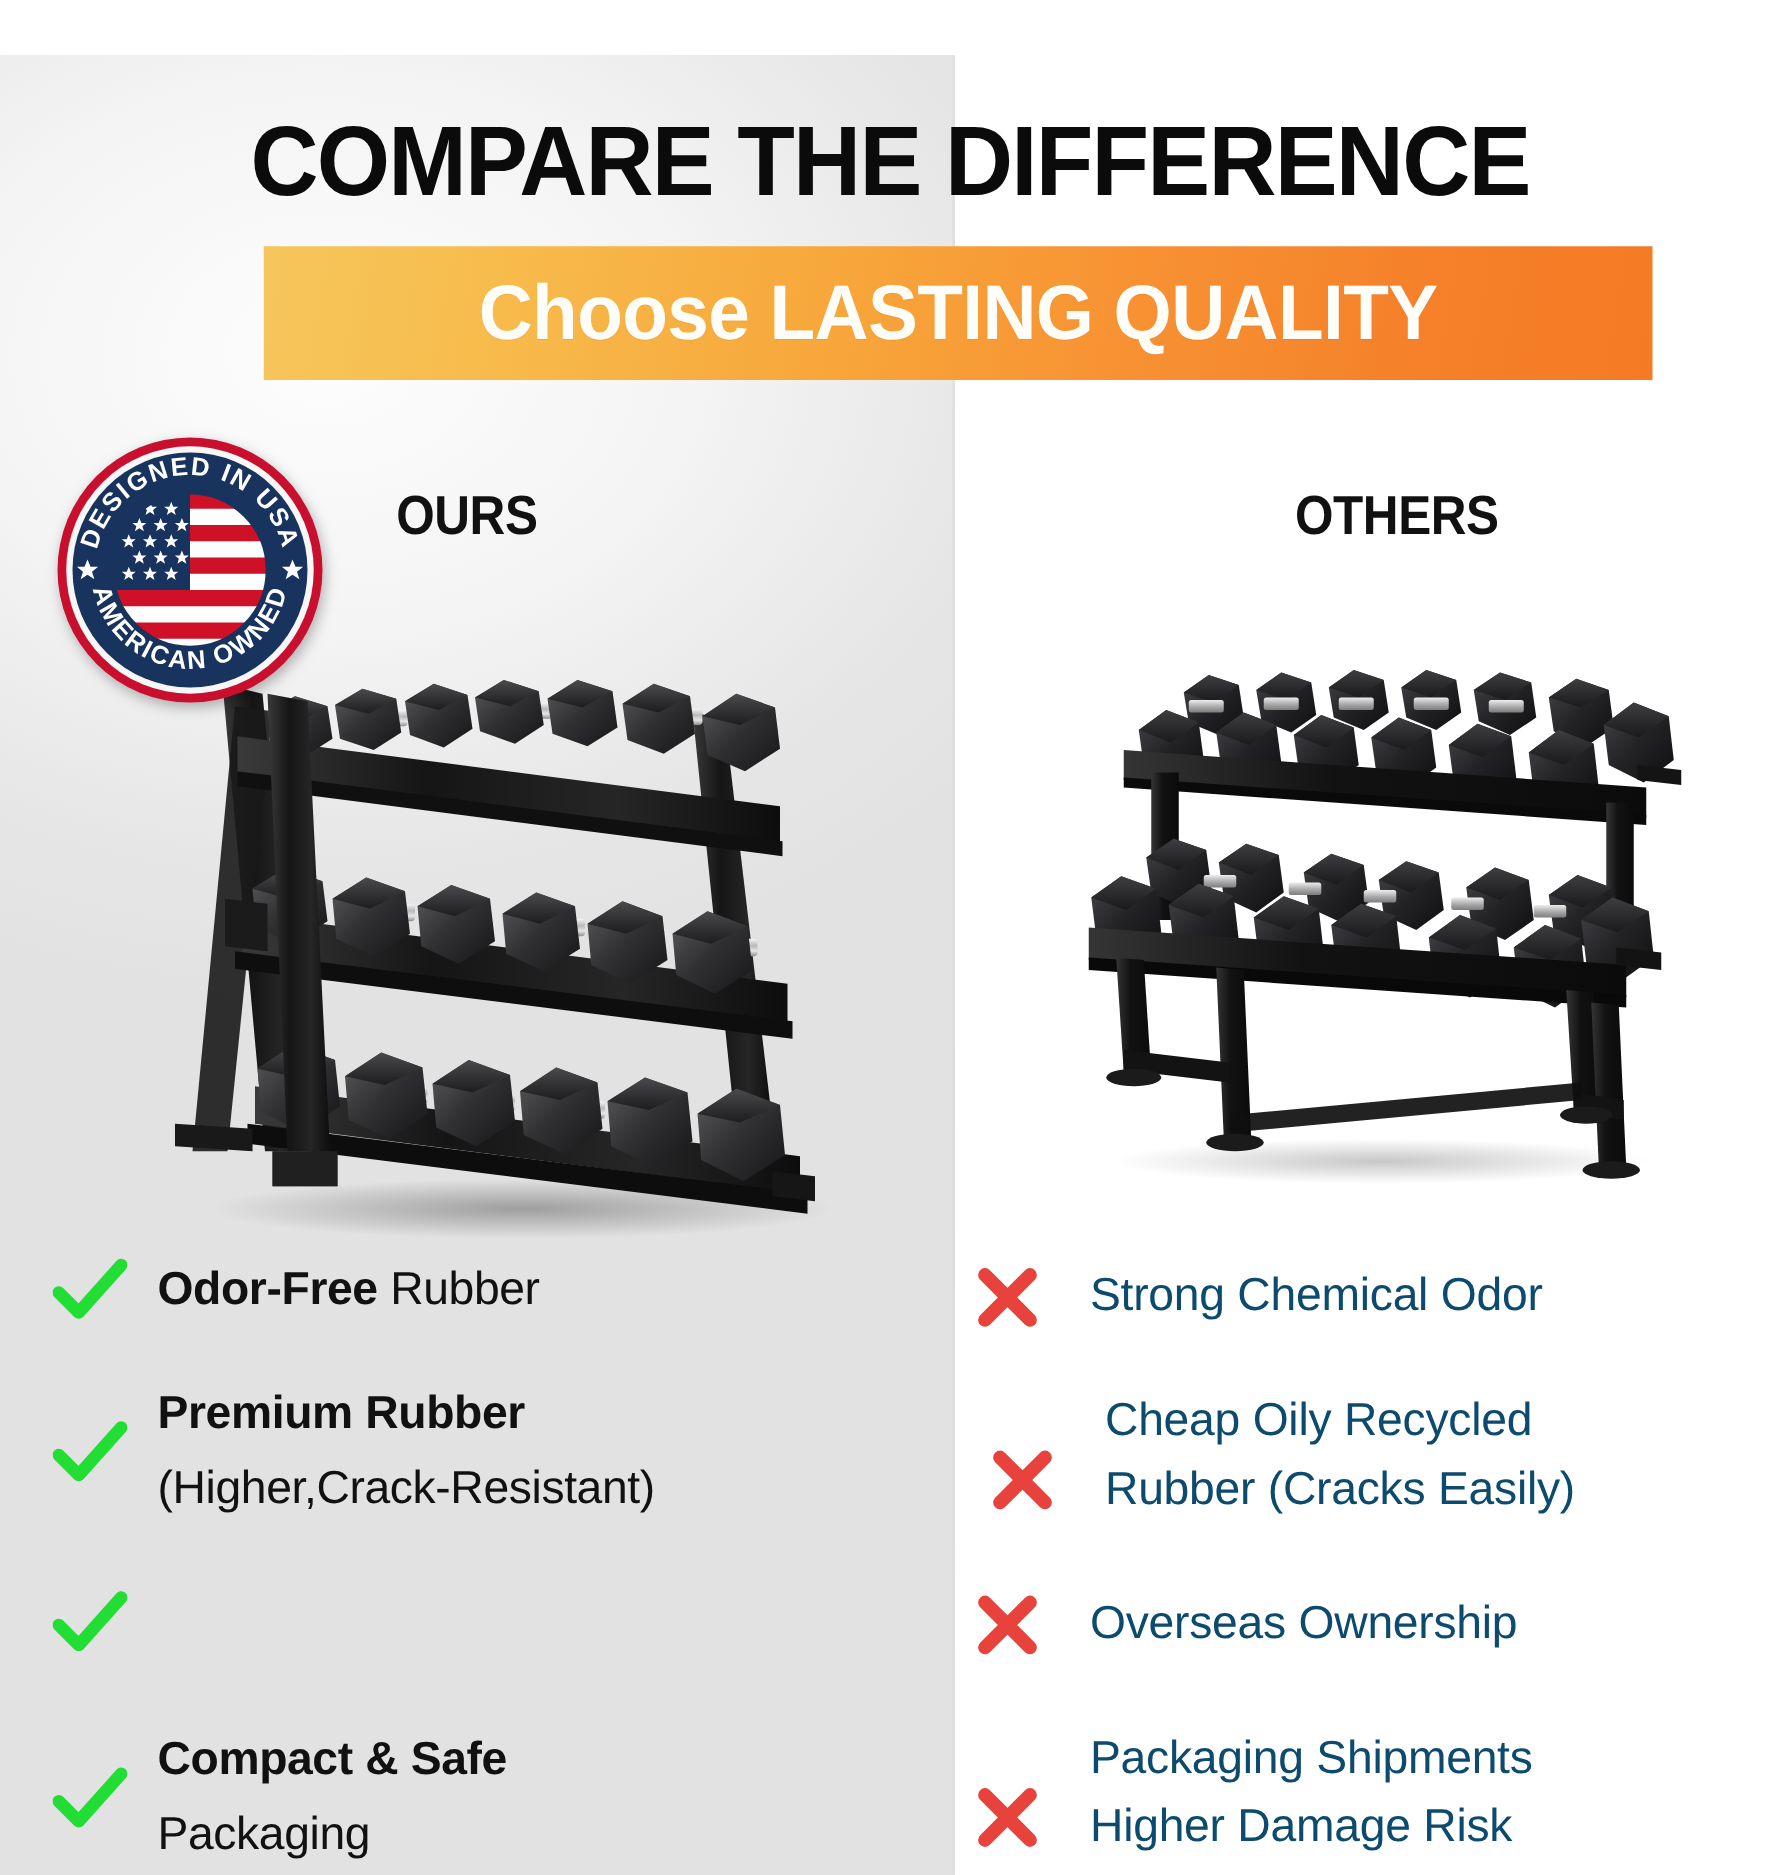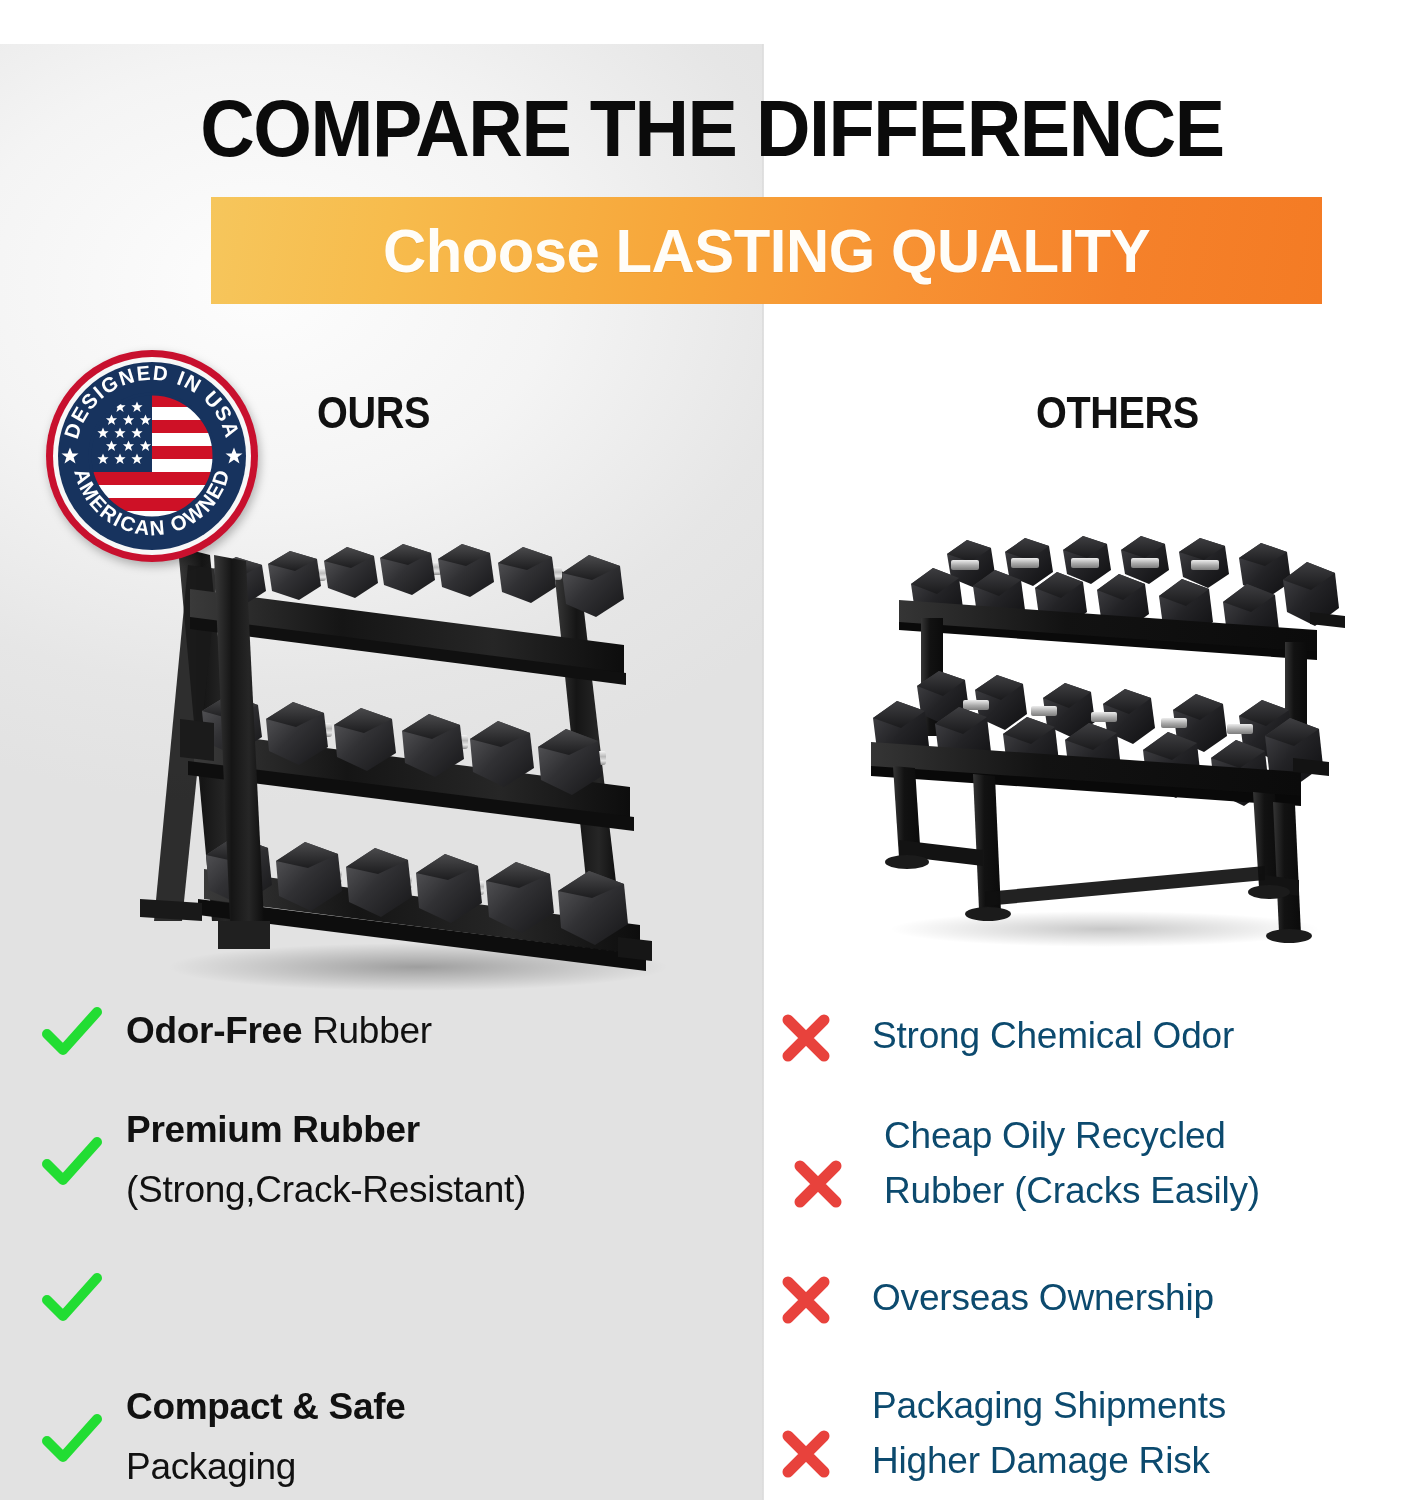"(Strong,Crack-Resistant)" span.l2 { text: Strong,Crack-Resistant -> Higher,Crack-Resistant }
